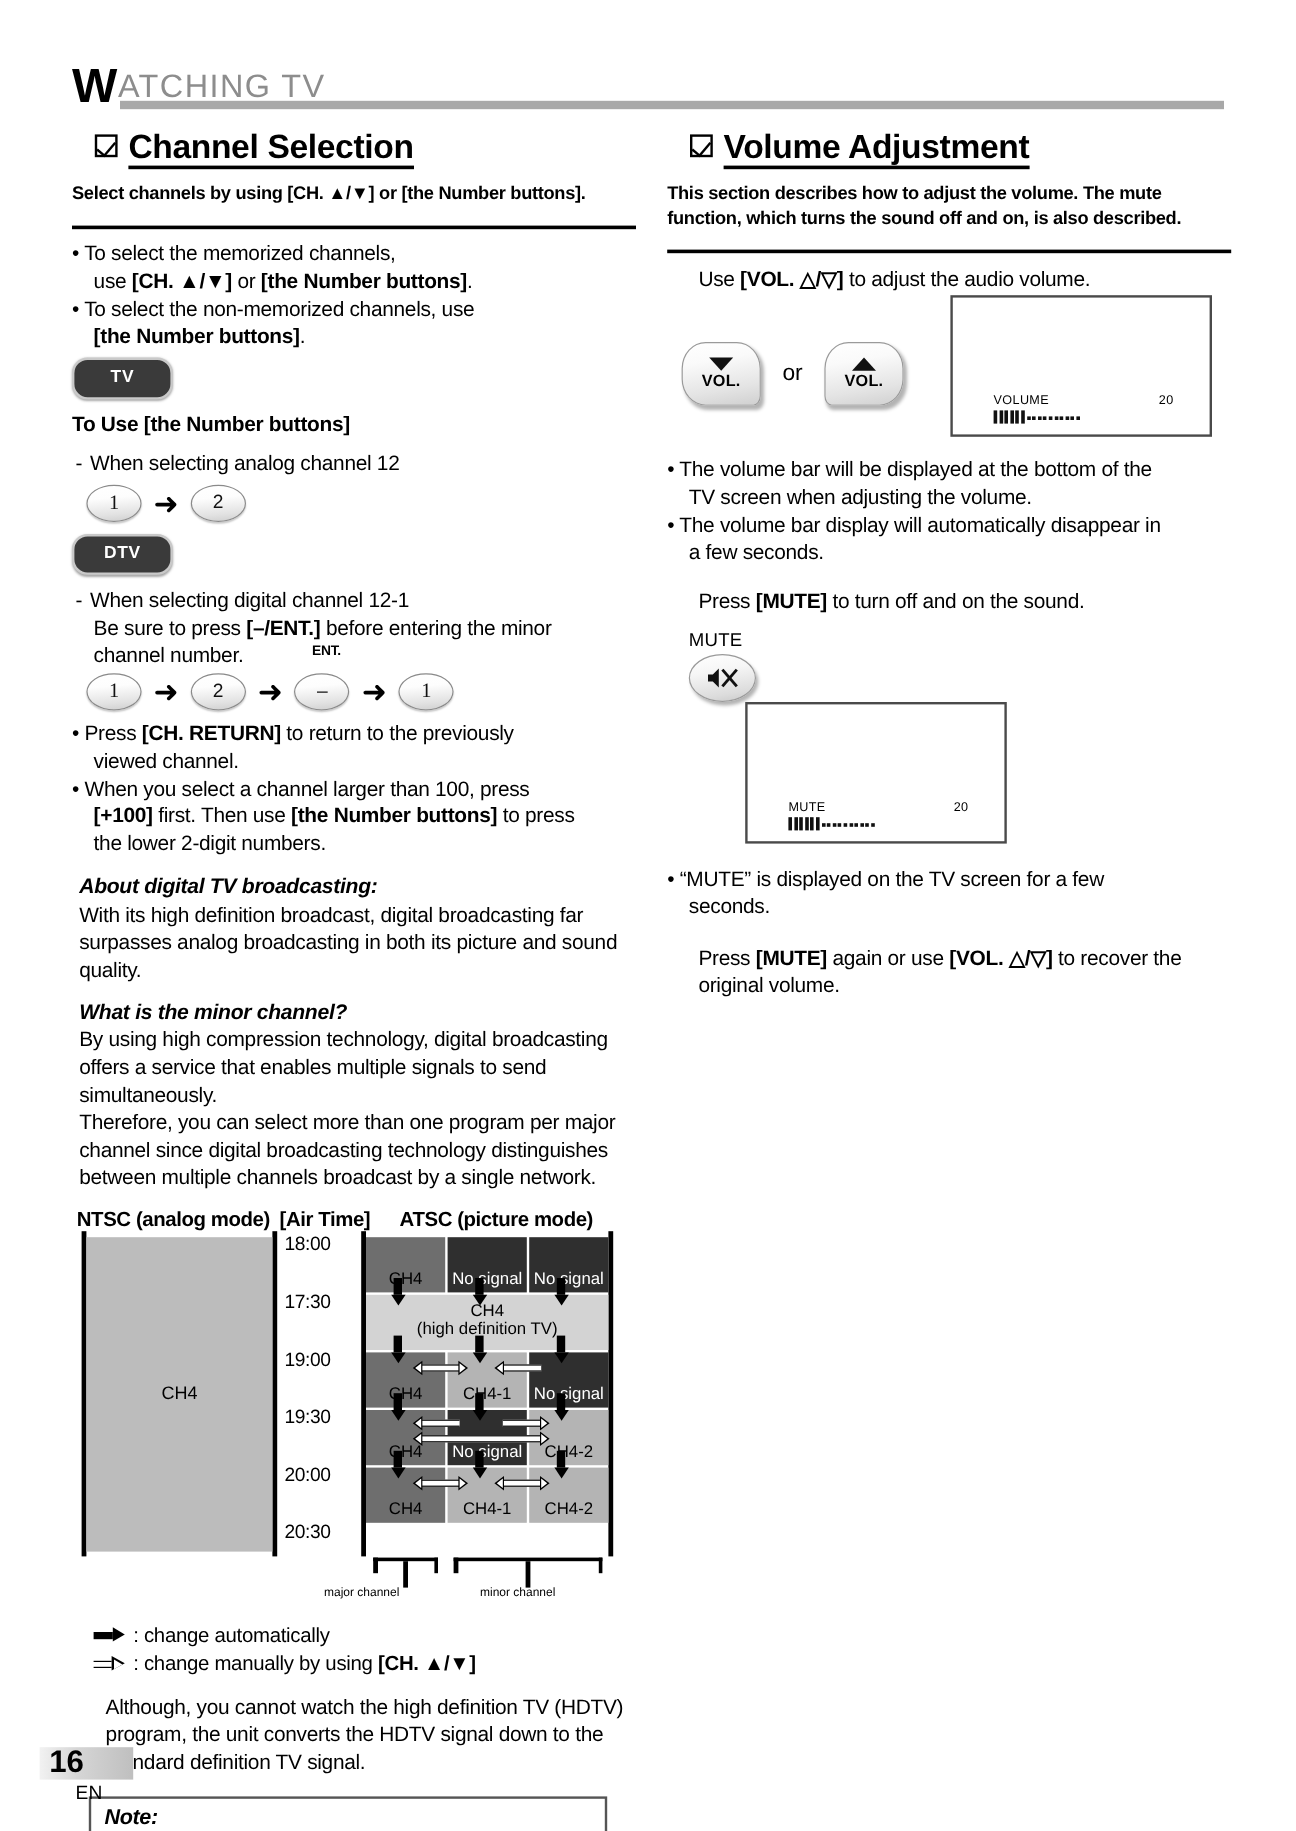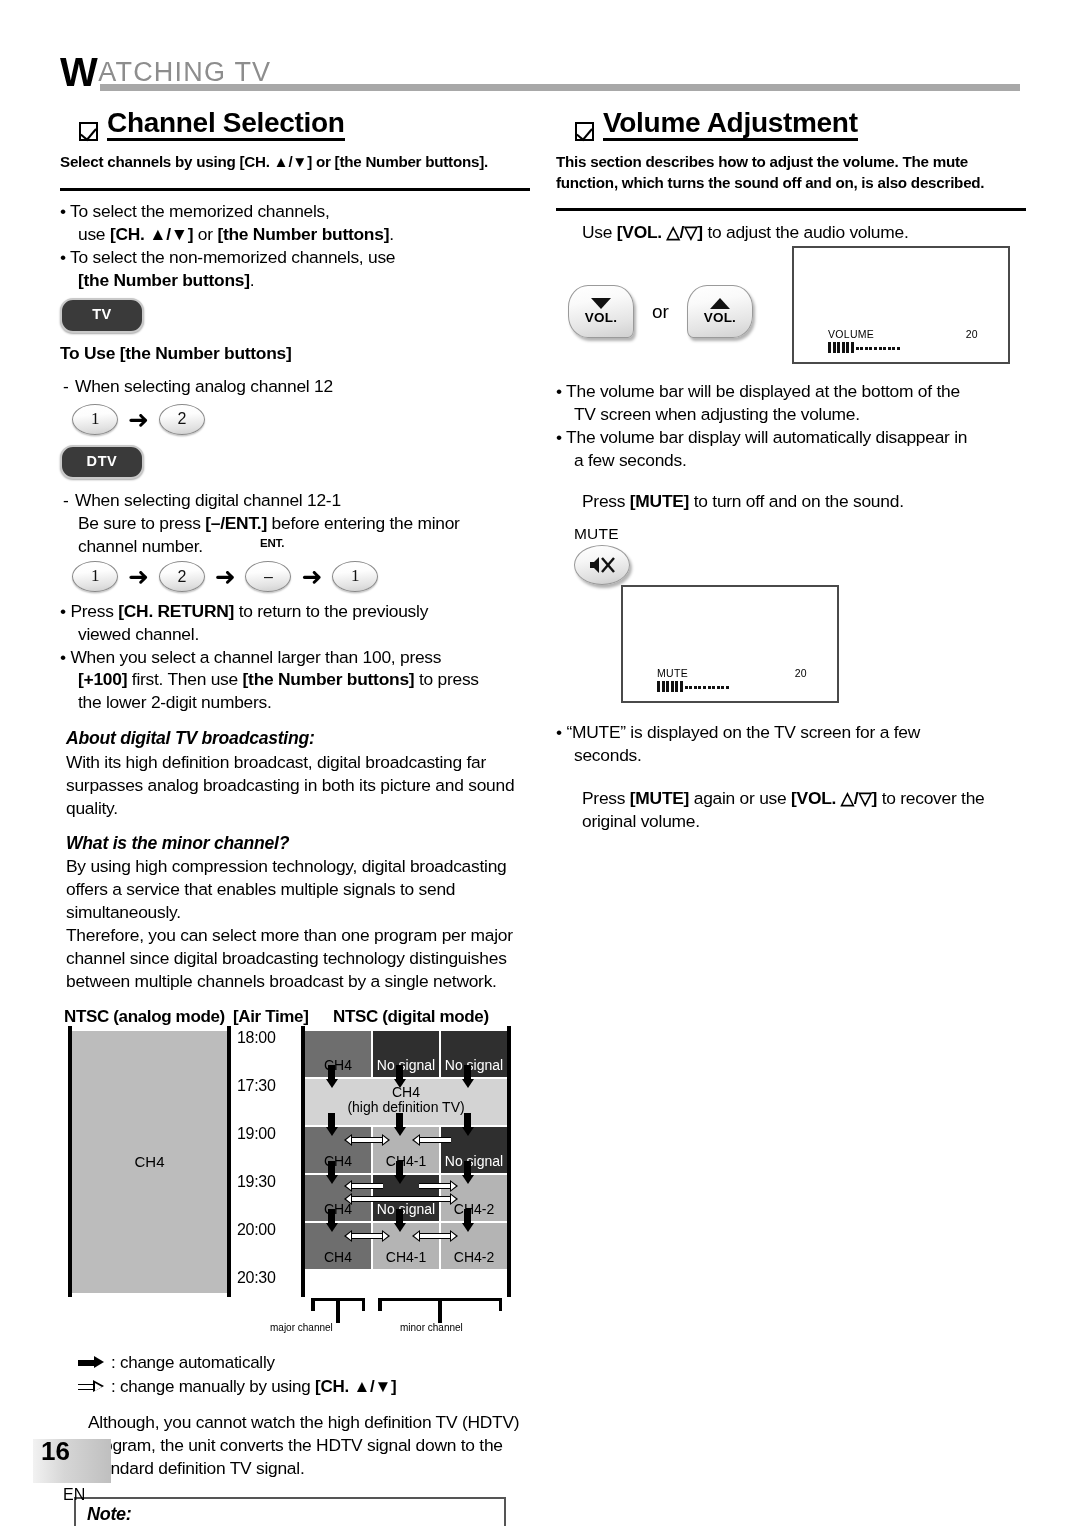"Channel Selection" .sec-title { align-items: flex-end -> flex-start }
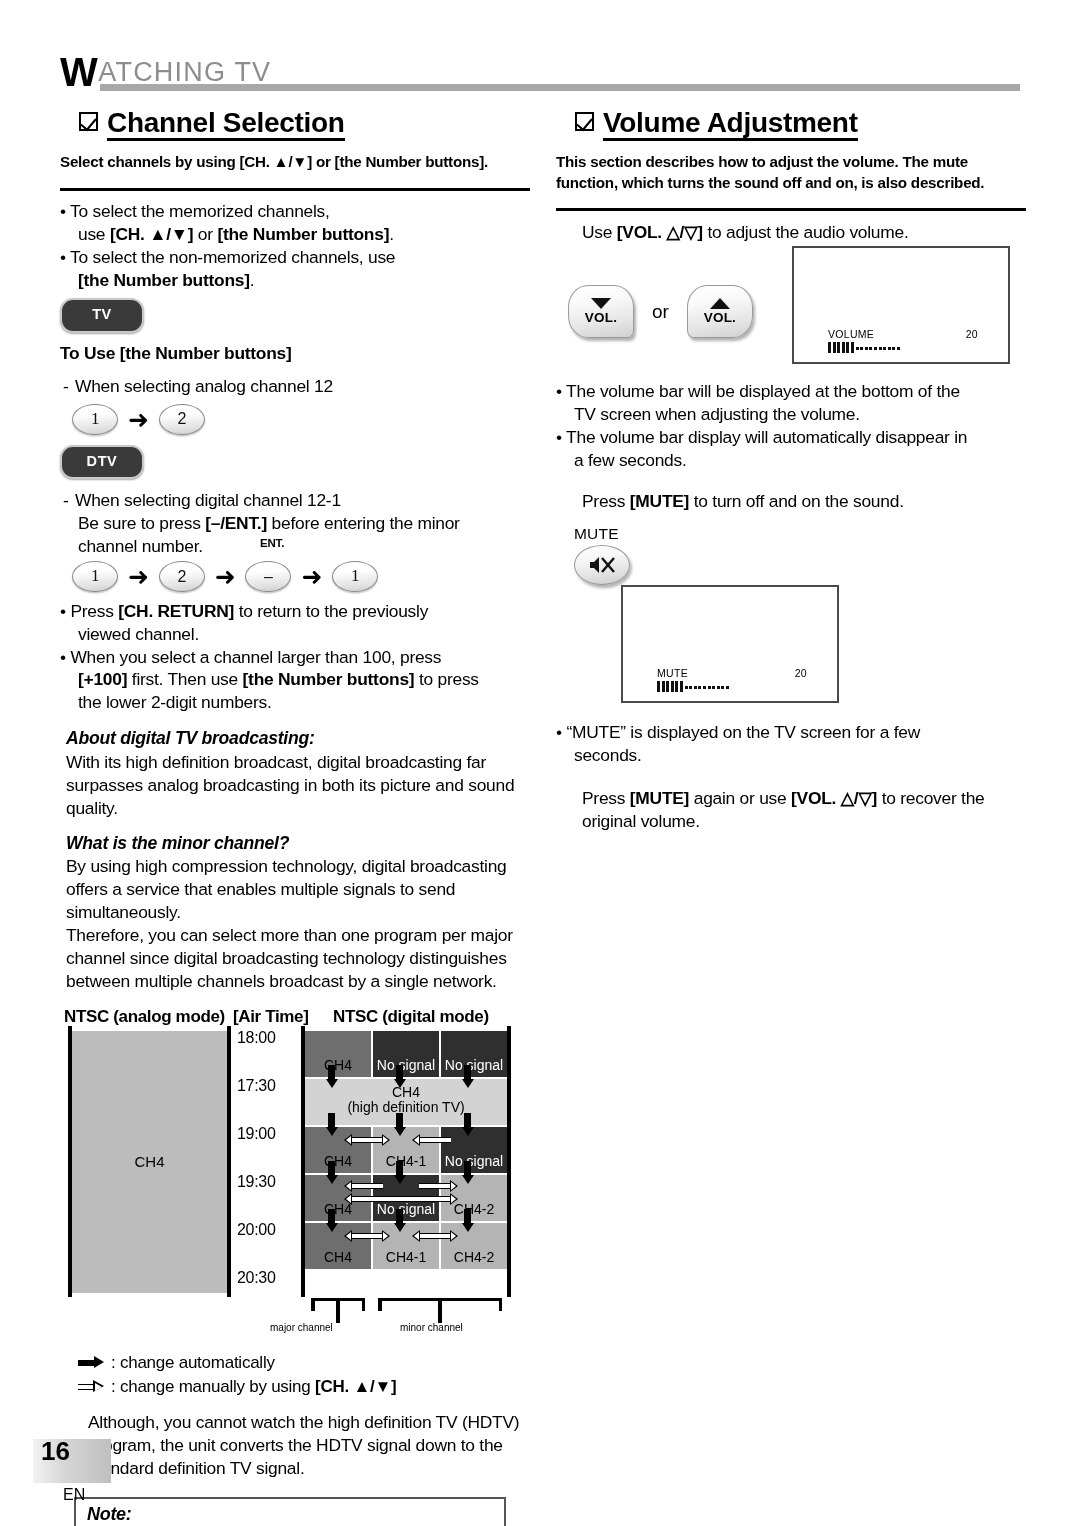"NTSC (digital mode)" div.dg-label { text: NTSC (digital -> ATSC (picture }
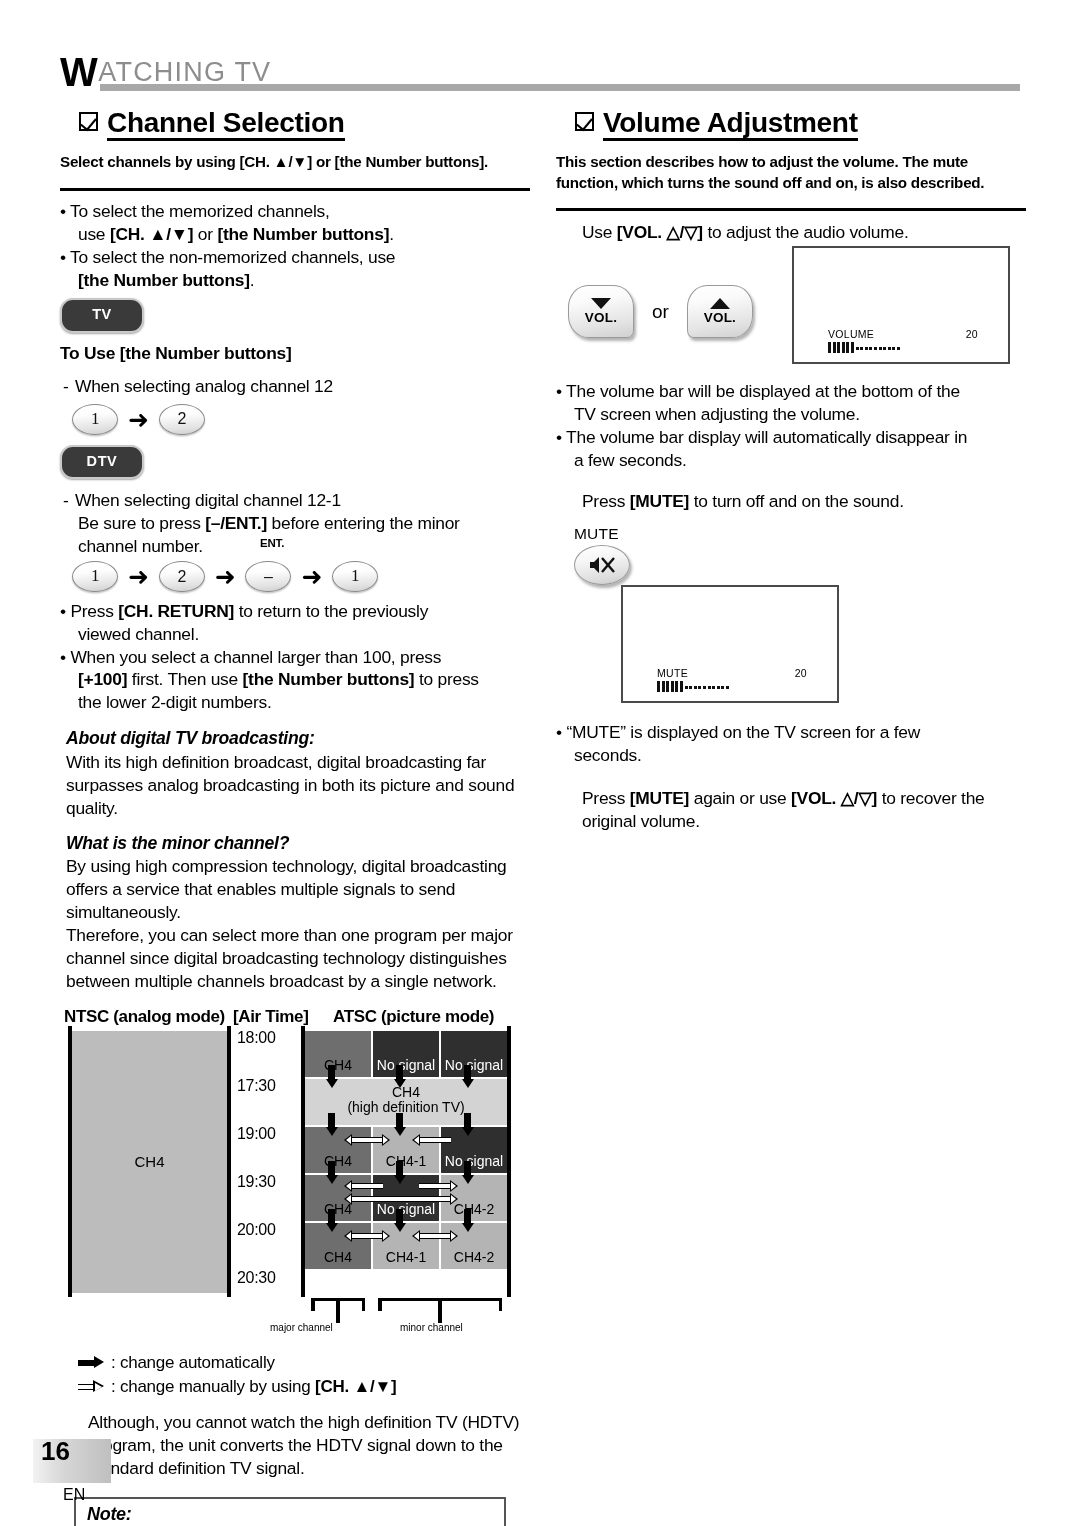"16" .pg-band { height: 44px -> 27px }
